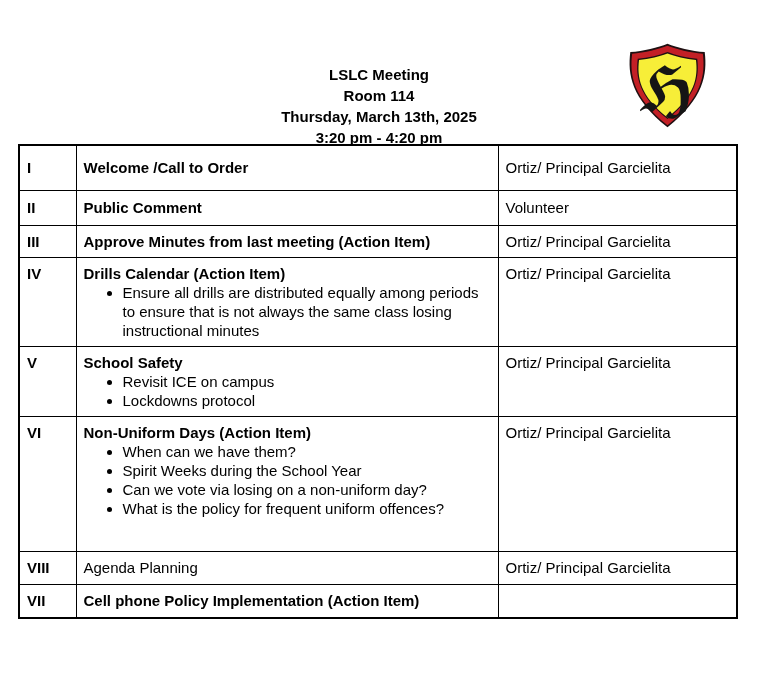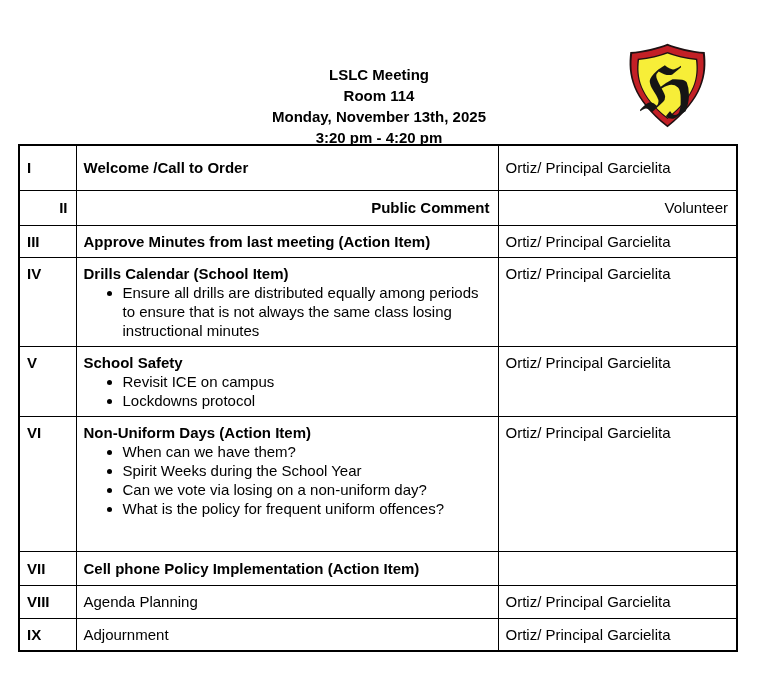"Monday, November 13th, 2025" div { text: Monday, November -> Thursday, March }
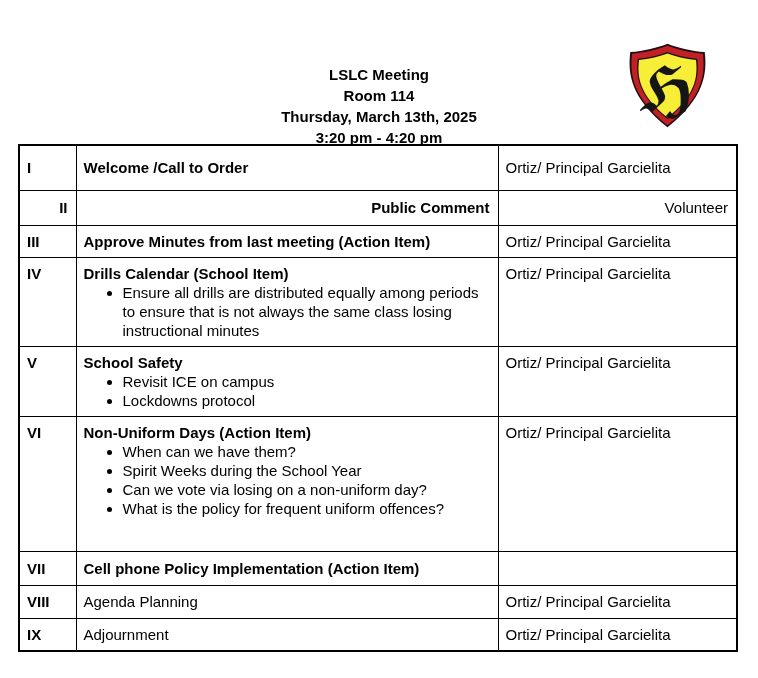"II" tr { text-align: right -> none }
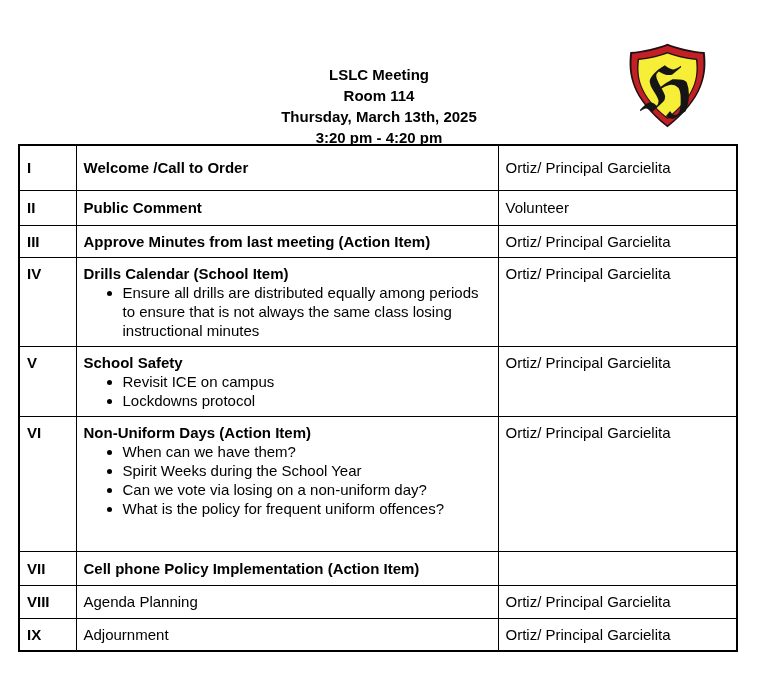"Drills Calendar (School Item)" div.item-title { text: School -> Action }
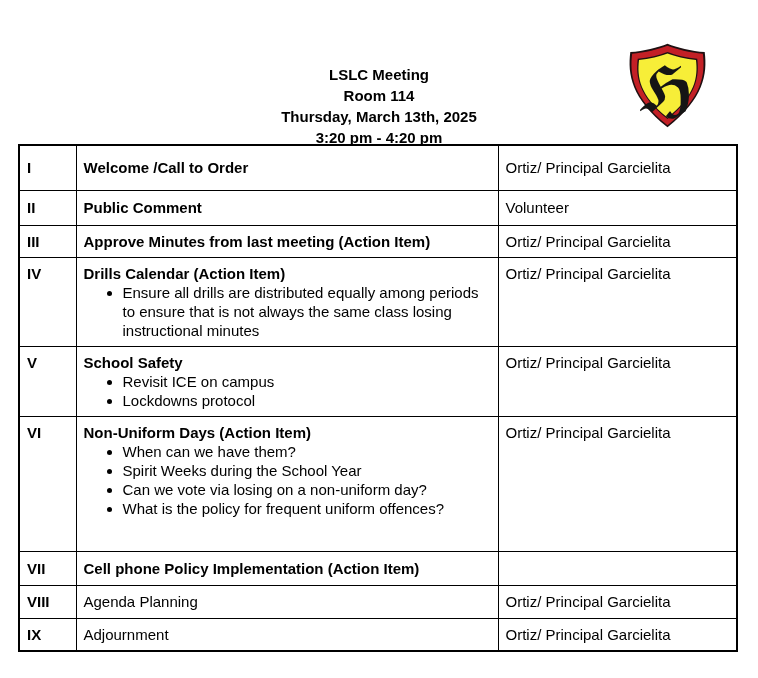"VII" tr { order: before "VIII" -> after "VIII" }
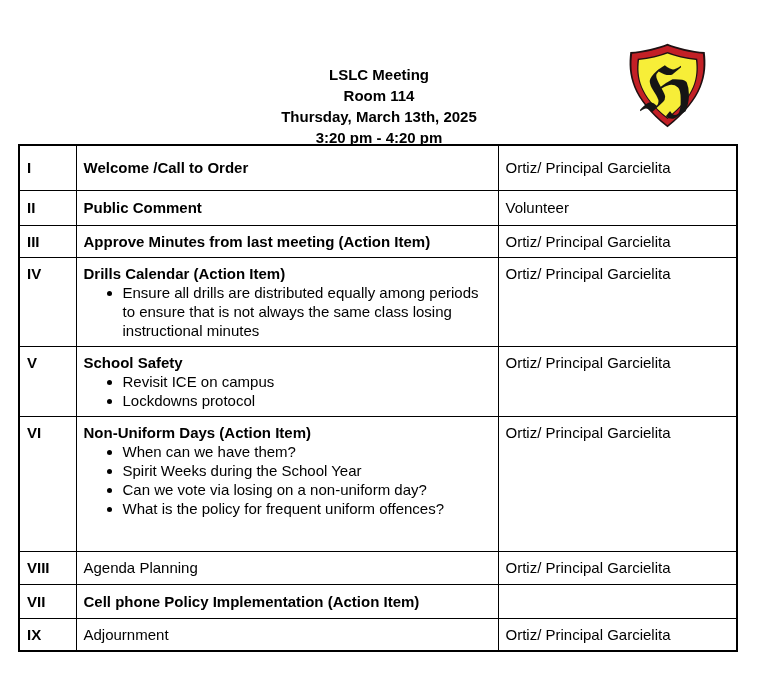"IX" tr { html: <tr> <td>IX</td> <td> <div>Adjournment</div> </td> <td>Ortiz/ Principal Garcielita</td> </tr> -> none }
